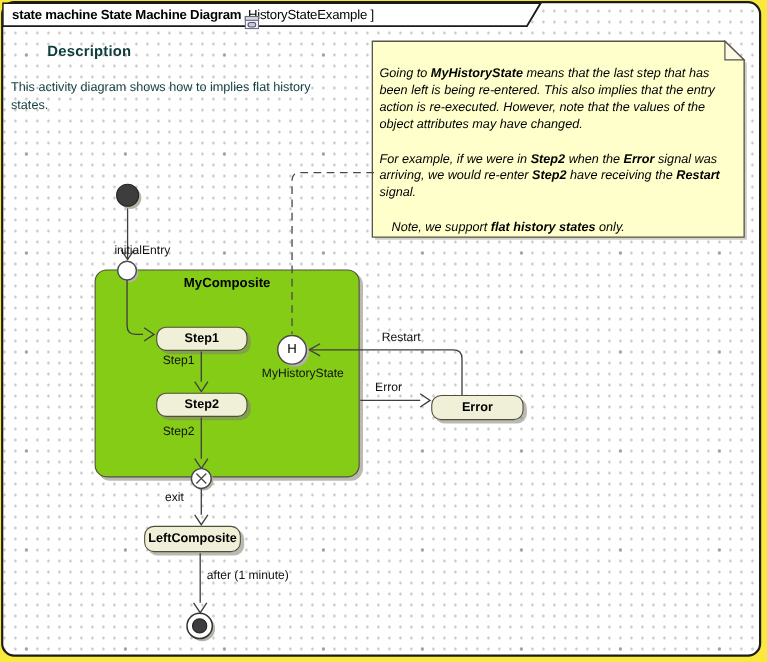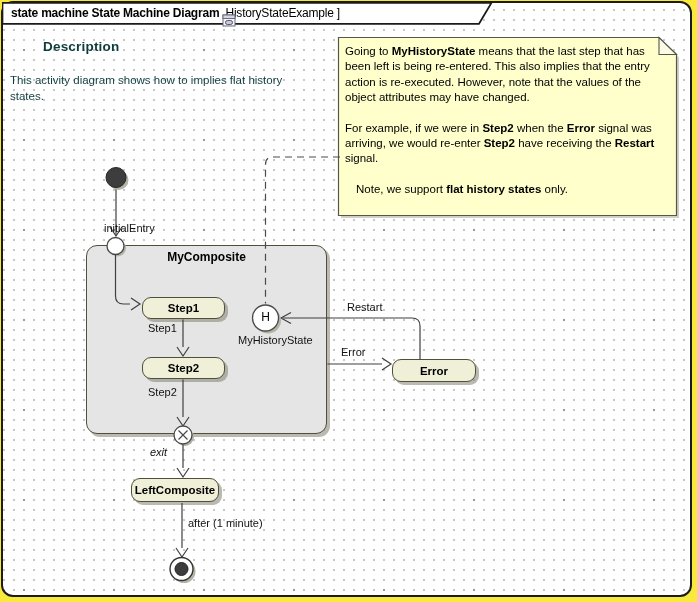"Going to MyHistoryState means that" .note-text p { font-style: none -> italic; margin: 0 0 15px 0 -> 16px 0 15px 0 }
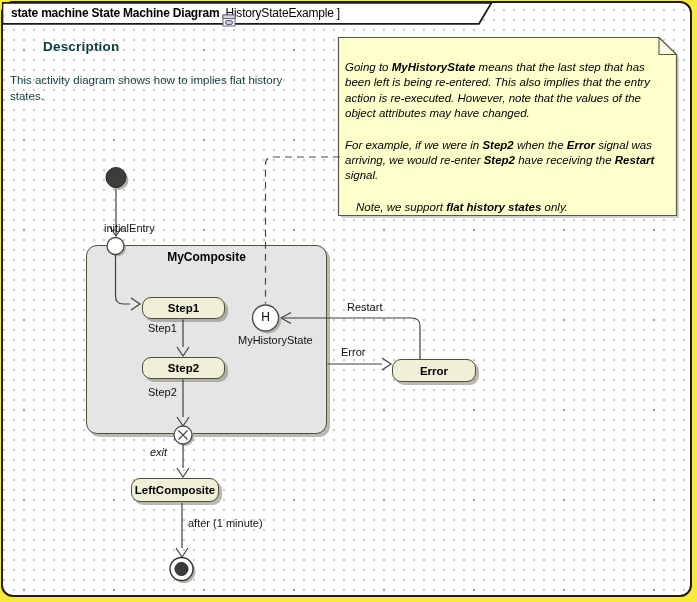"MyComposite" .composite { background: #e5e5e5 -> #84cc16 }
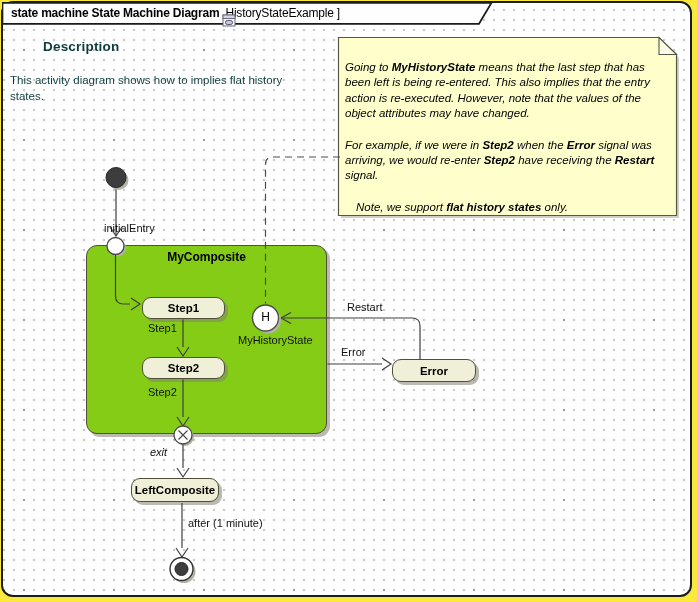"exit" div.lbl { font-style: italic -> none }
